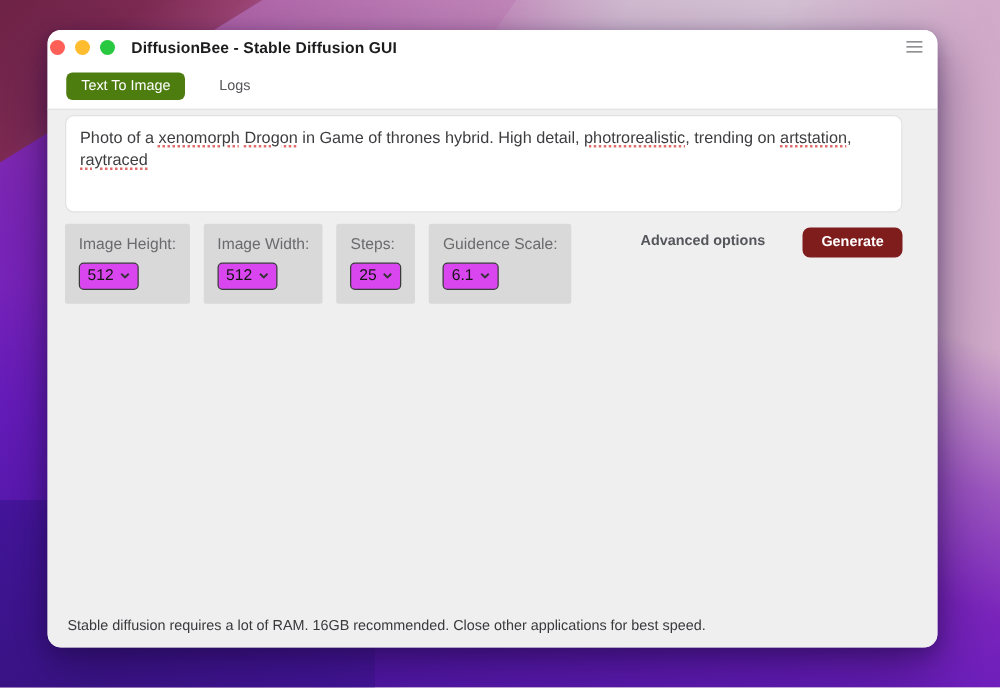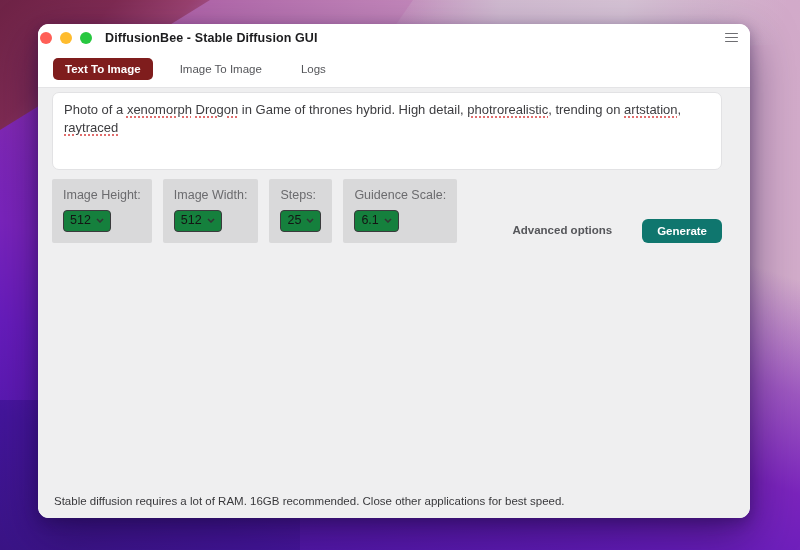"Text To Image" .tab.active { background: #7f1d1d -> #4d7c0f; font-weight: 700 -> 400 }
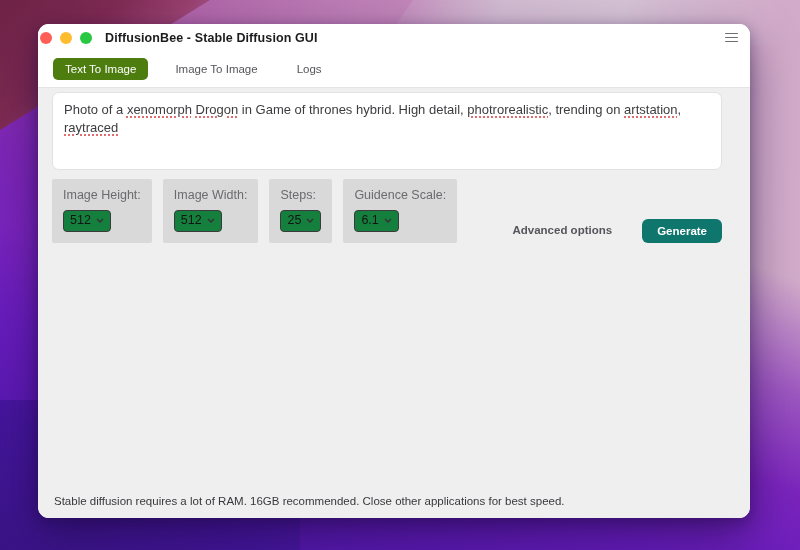"Image To Image" span.tab { html: <span>Image To Image</span> -> none }
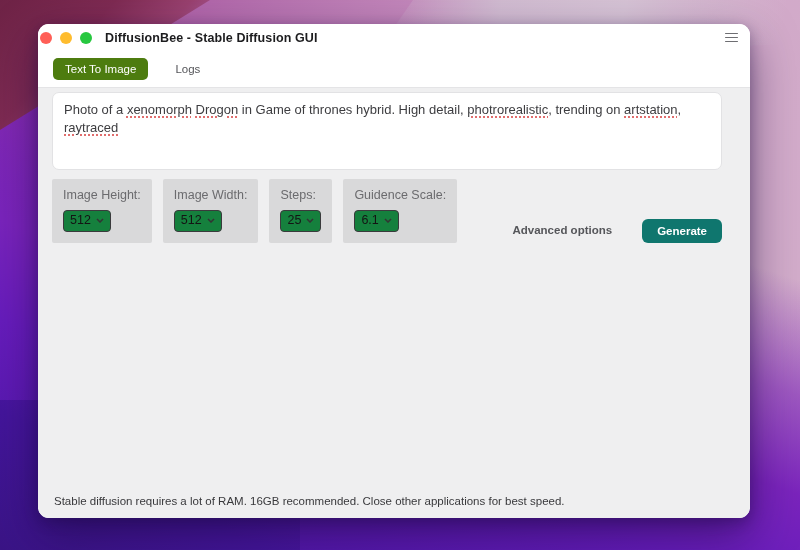"Image Height:" .controls-row { align-items: flex-end -> flex-start }
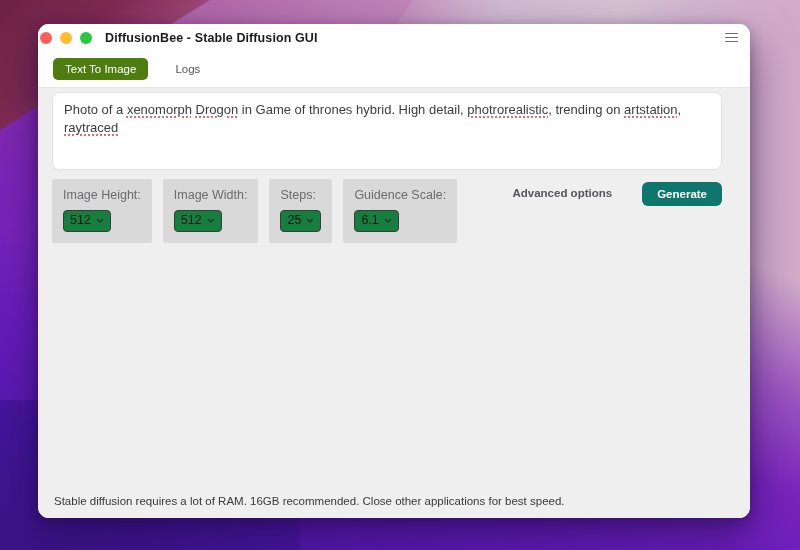"Generate" .generate-btn { background: #0f766e -> #7f1d1d }
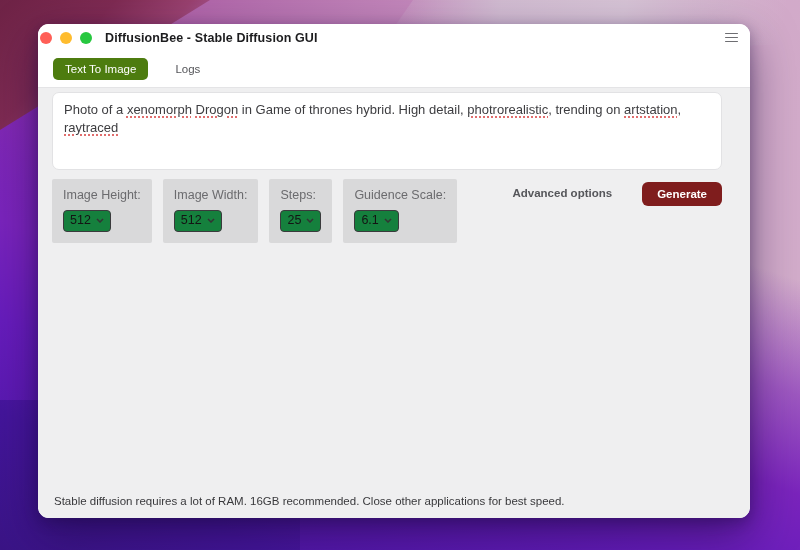"512" .select { background: #15803d -> #d946ef }
